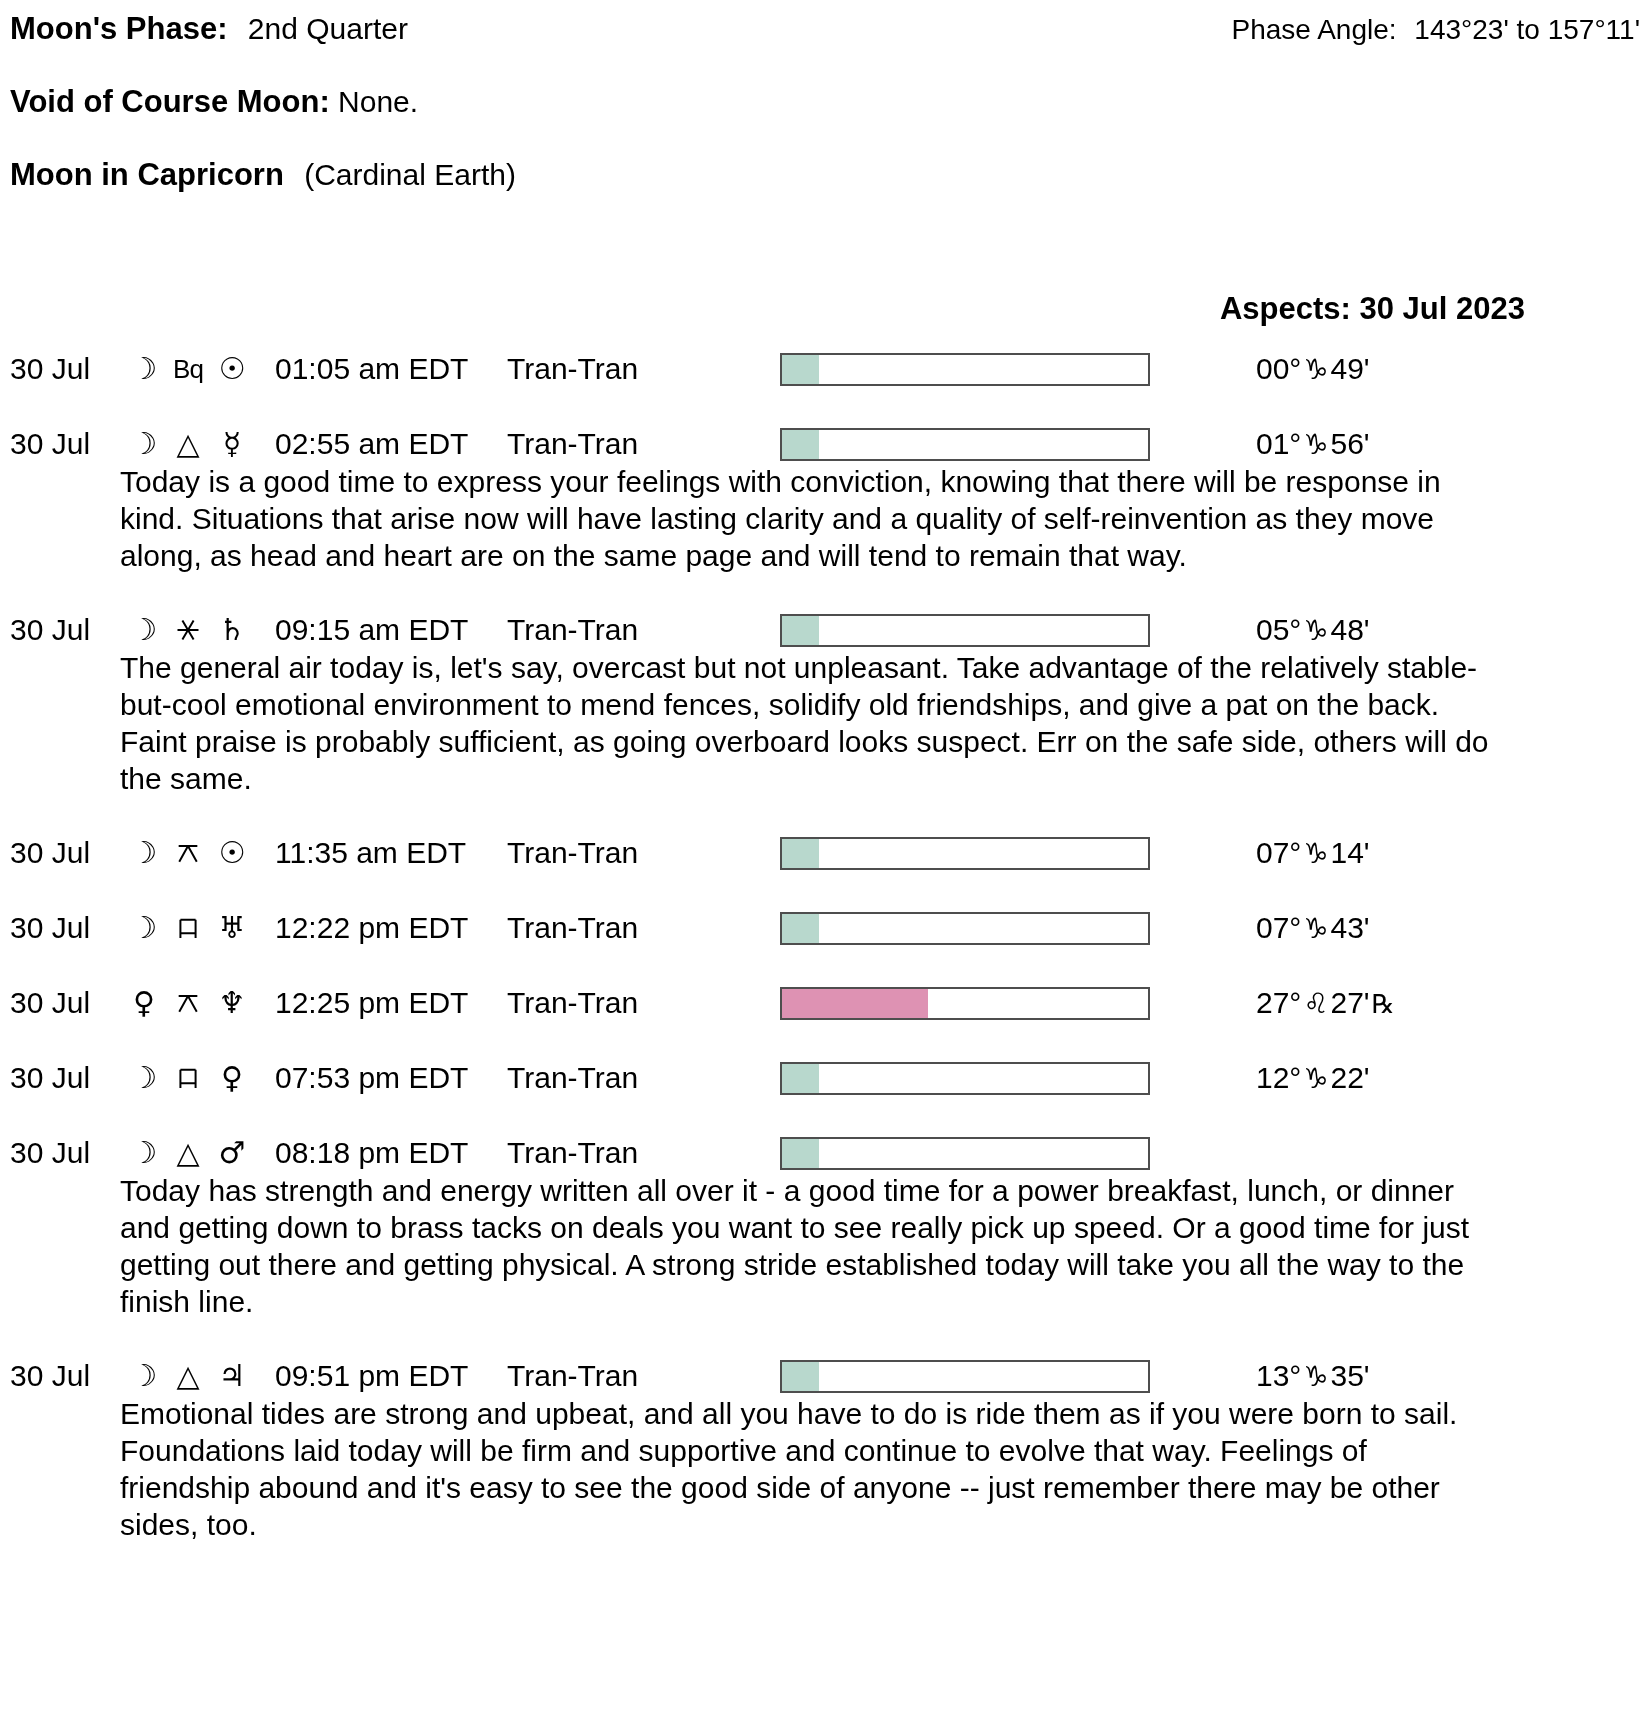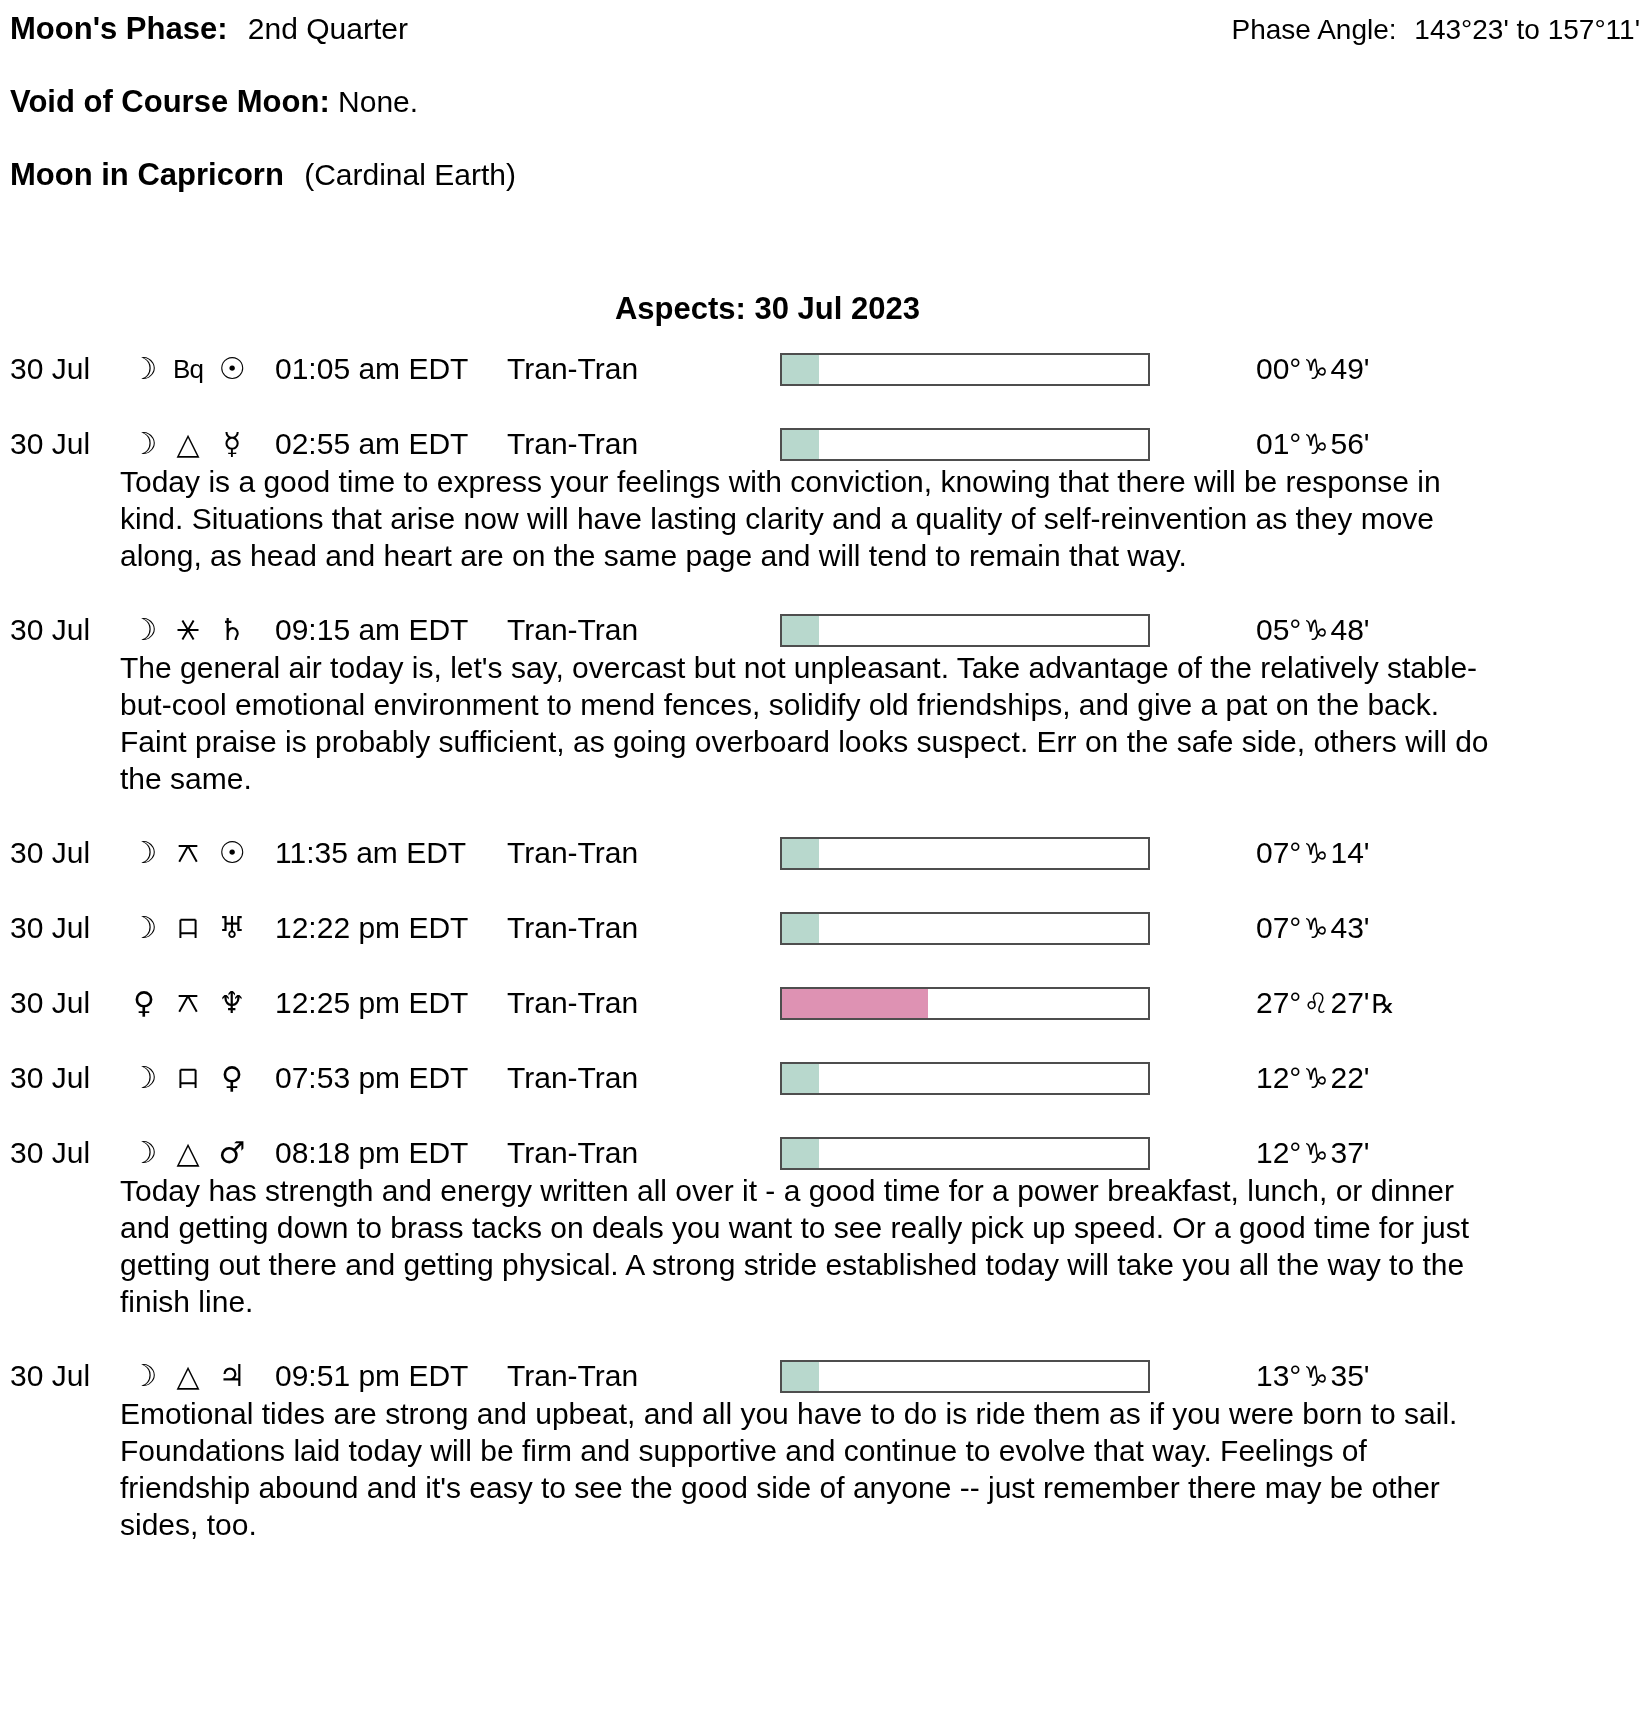"Aspects: 30 Jul 2023" .aspects-title { text-align: center -> right }
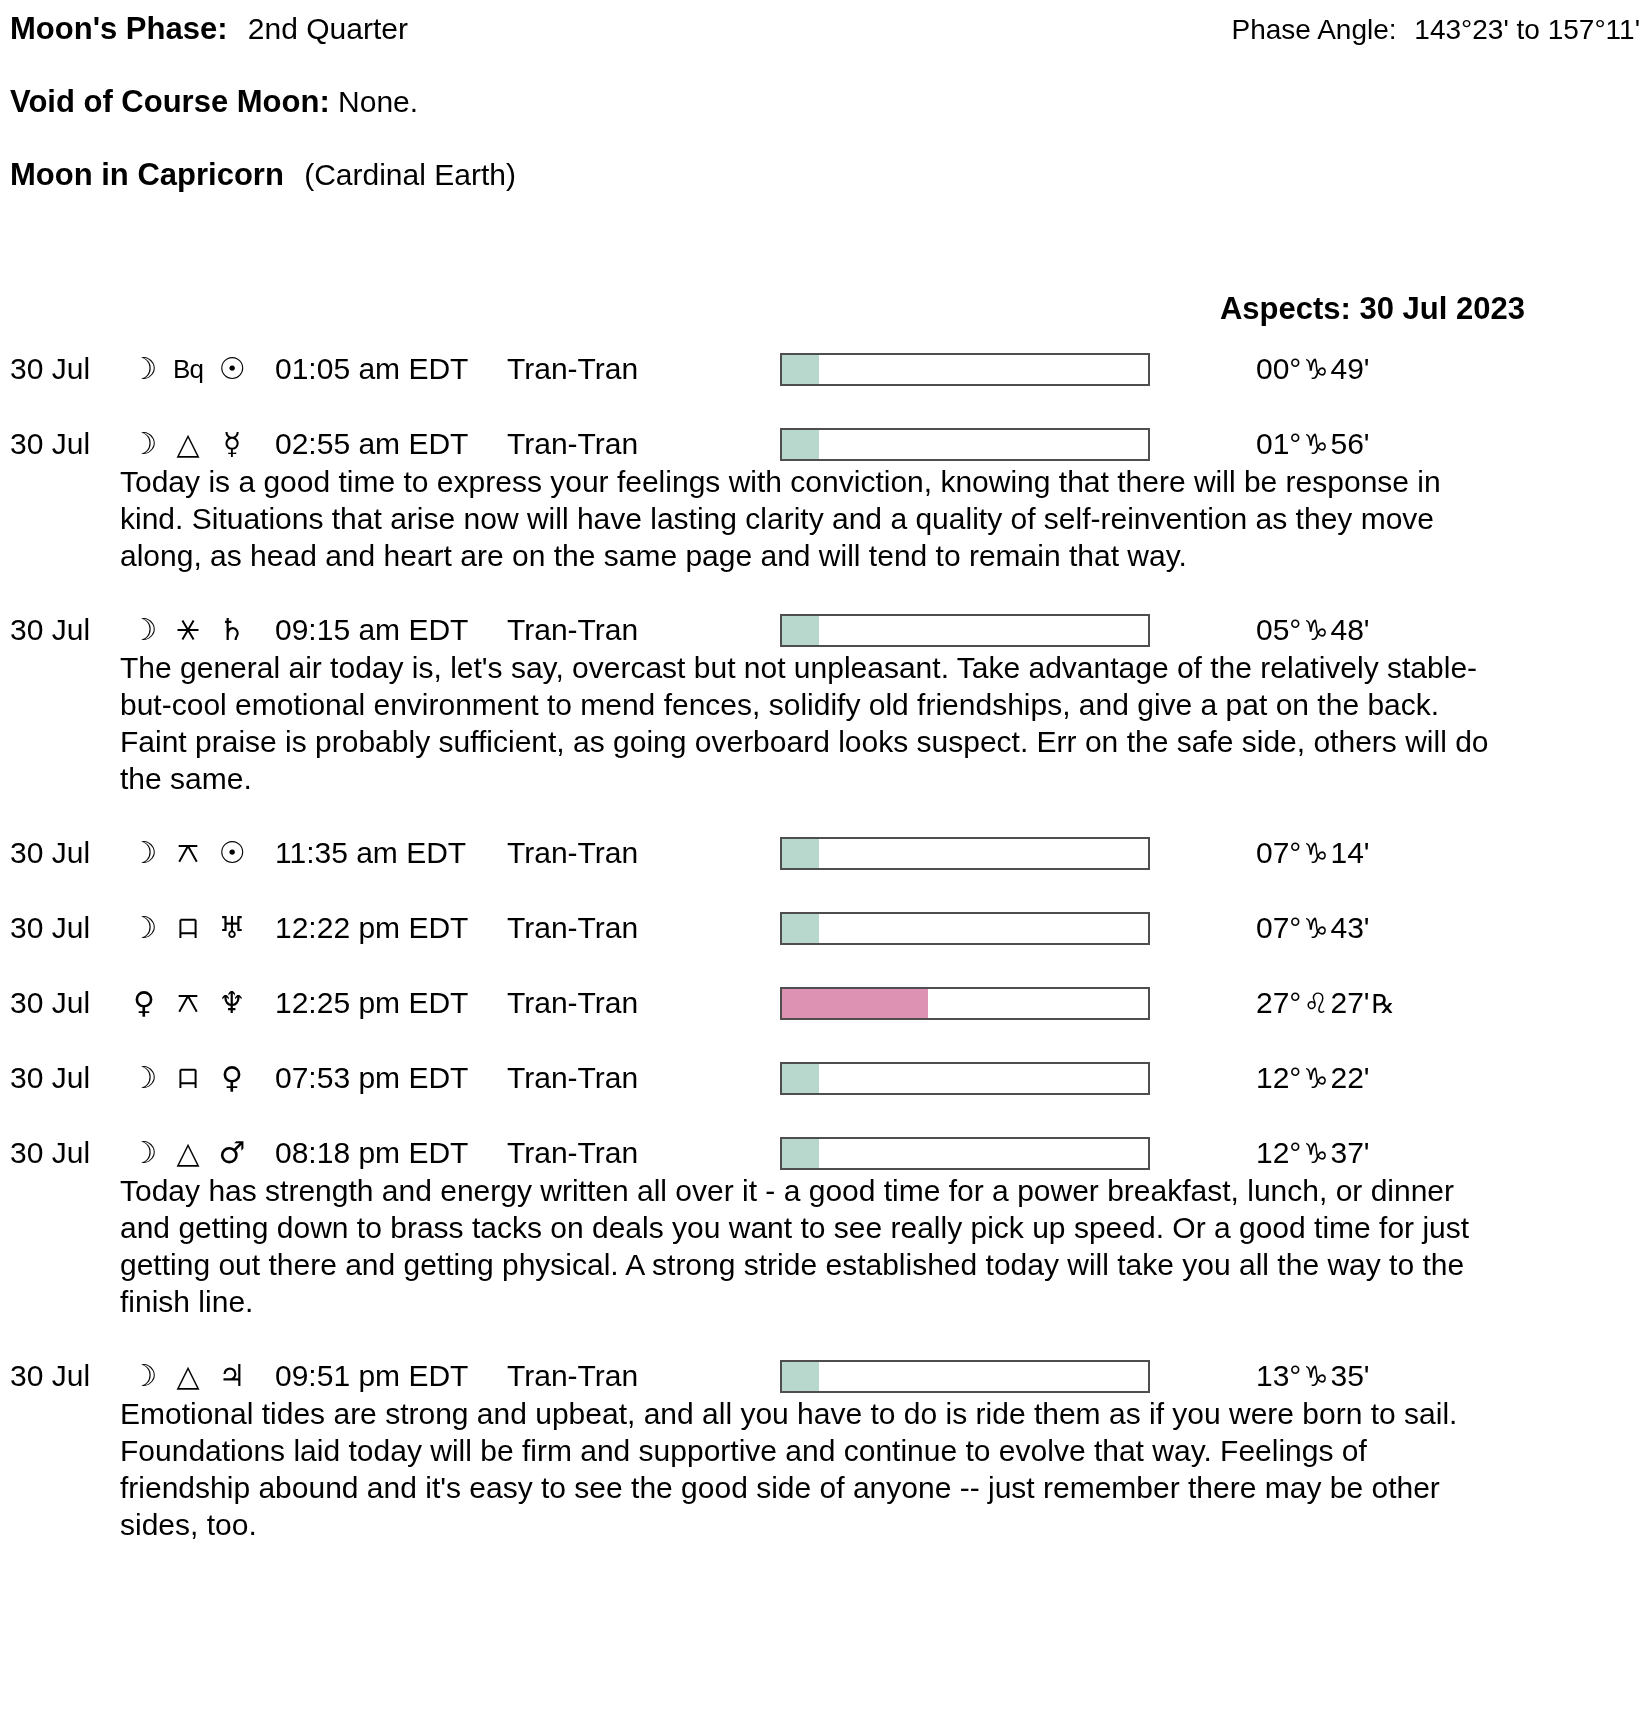"12°♑37'" div.cell-degree { html: <div><span>12°</span><span>♑</span><span>37'</span></div> -> none }
